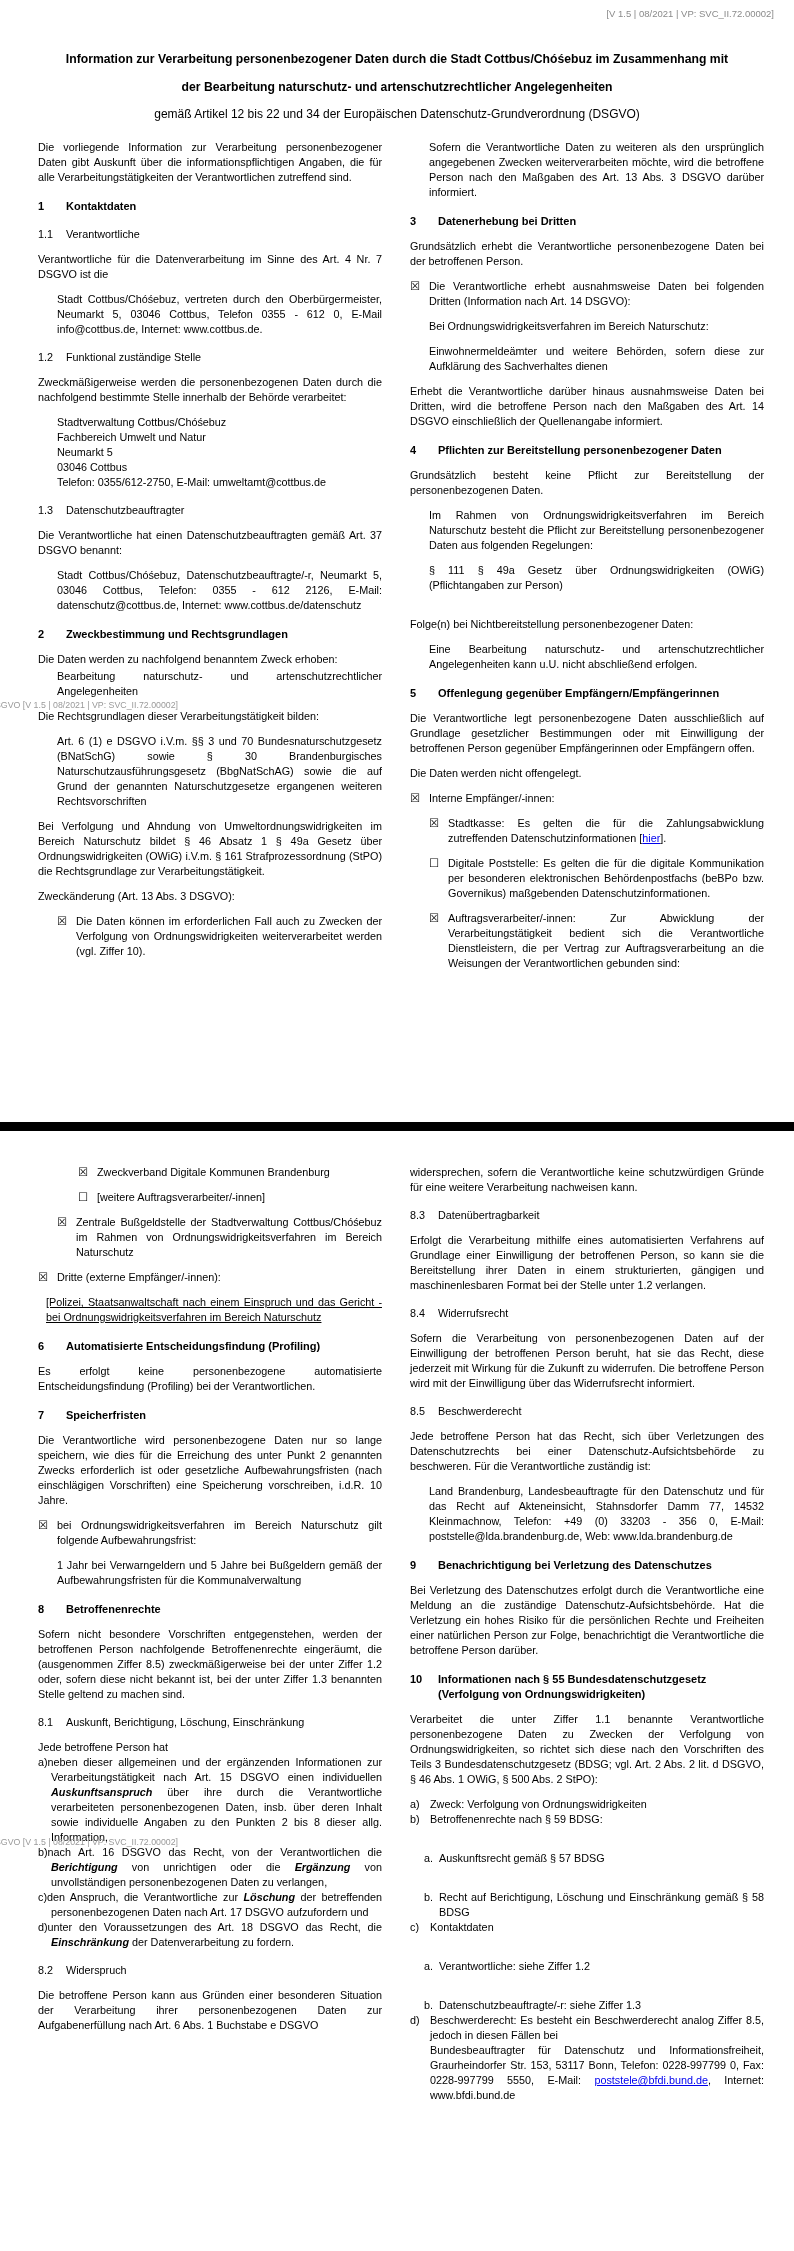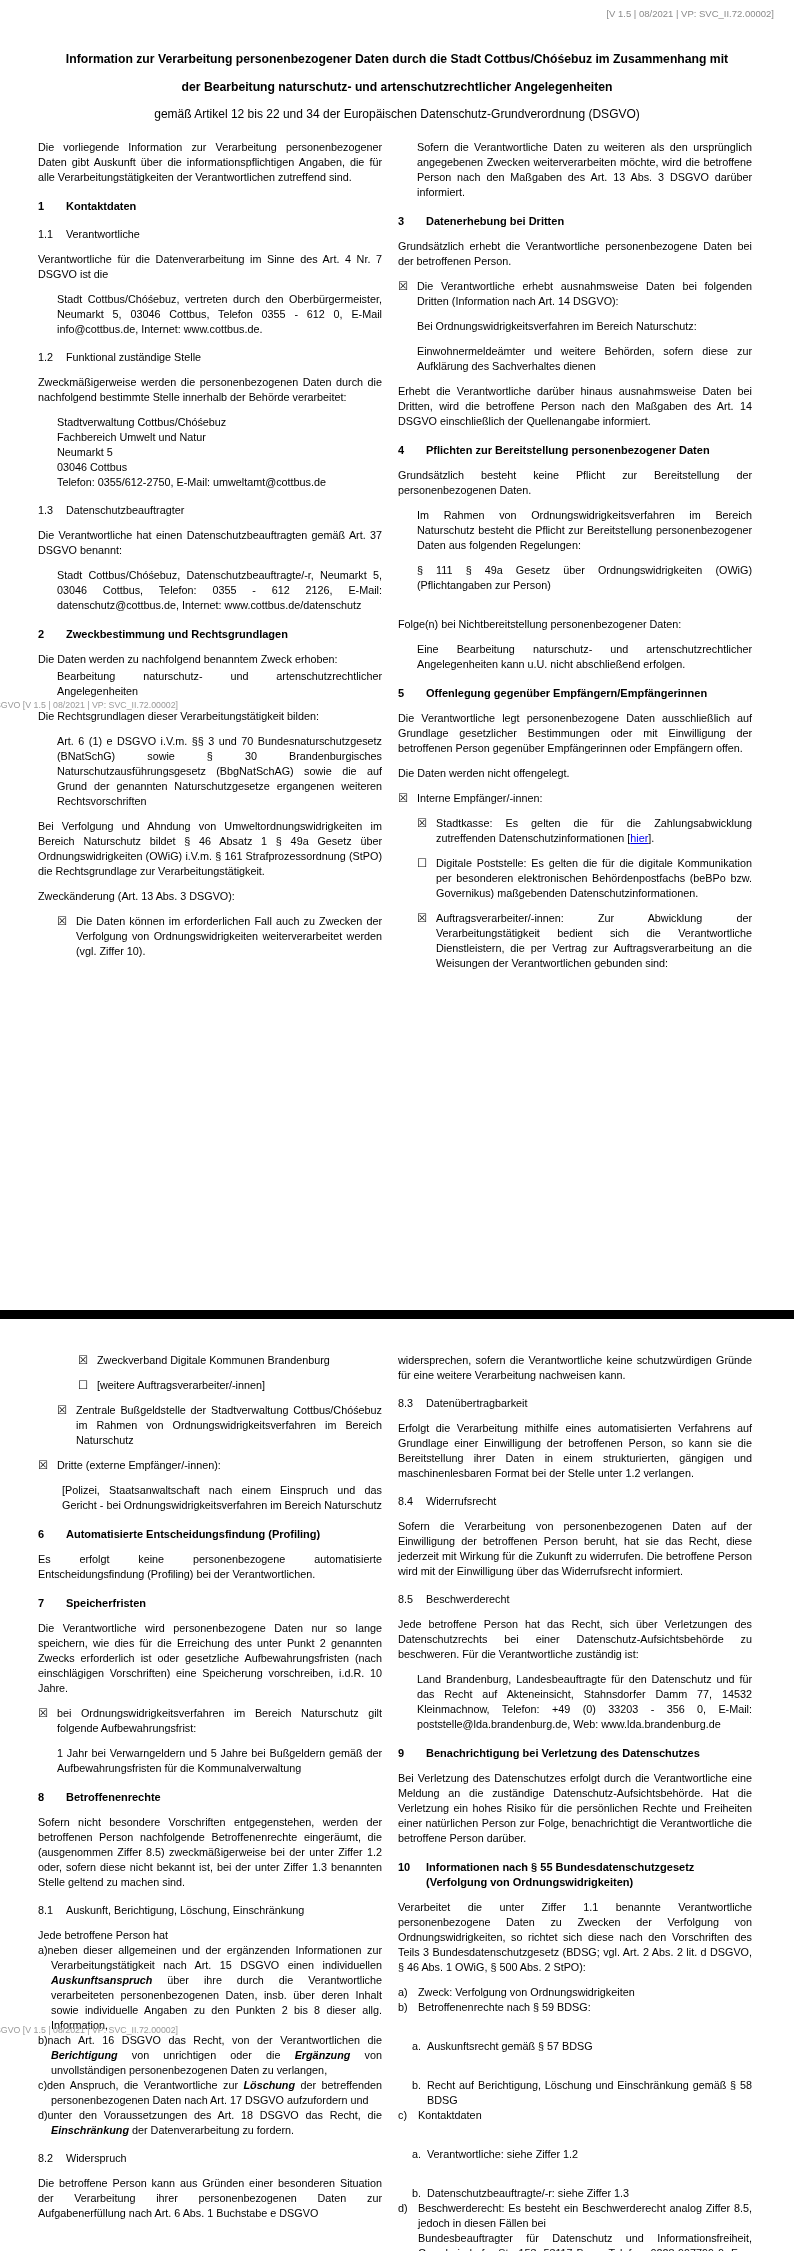"[V 1.5 | 08/2021 |" #page1 { height: 1310px -> 1122px }
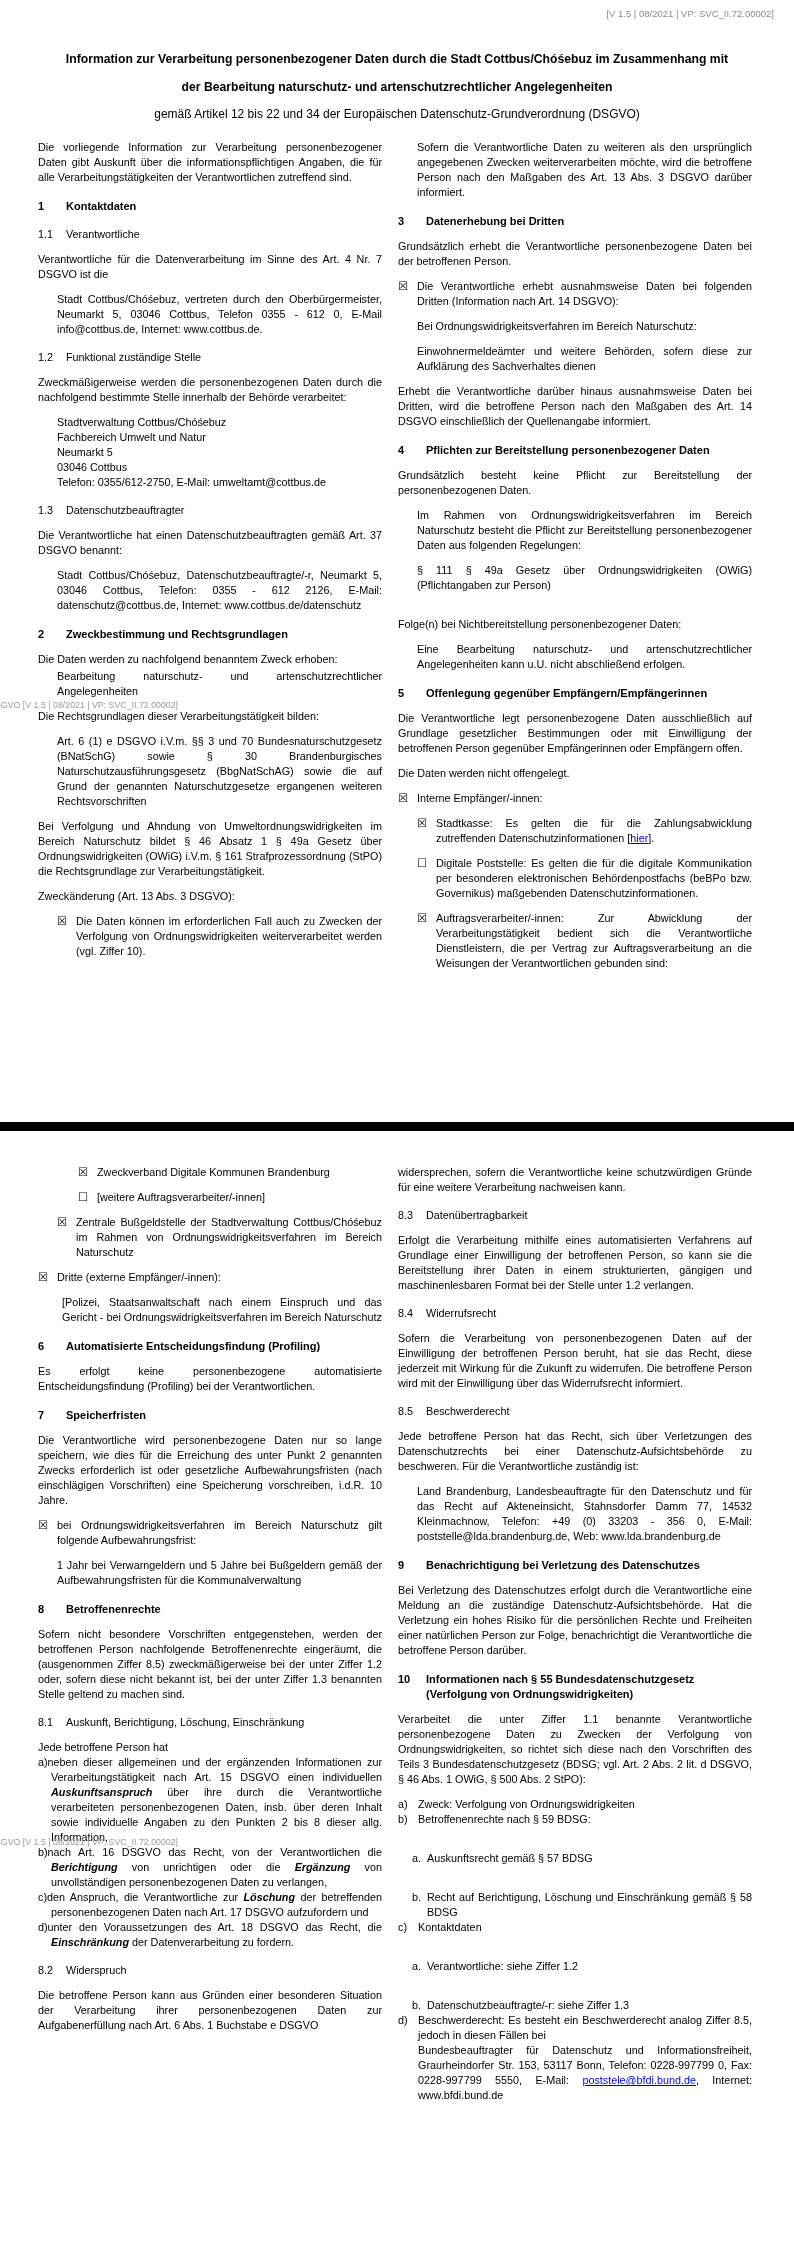"Die vorliegende Information zur" .cols { gap: 16px -> 28px }
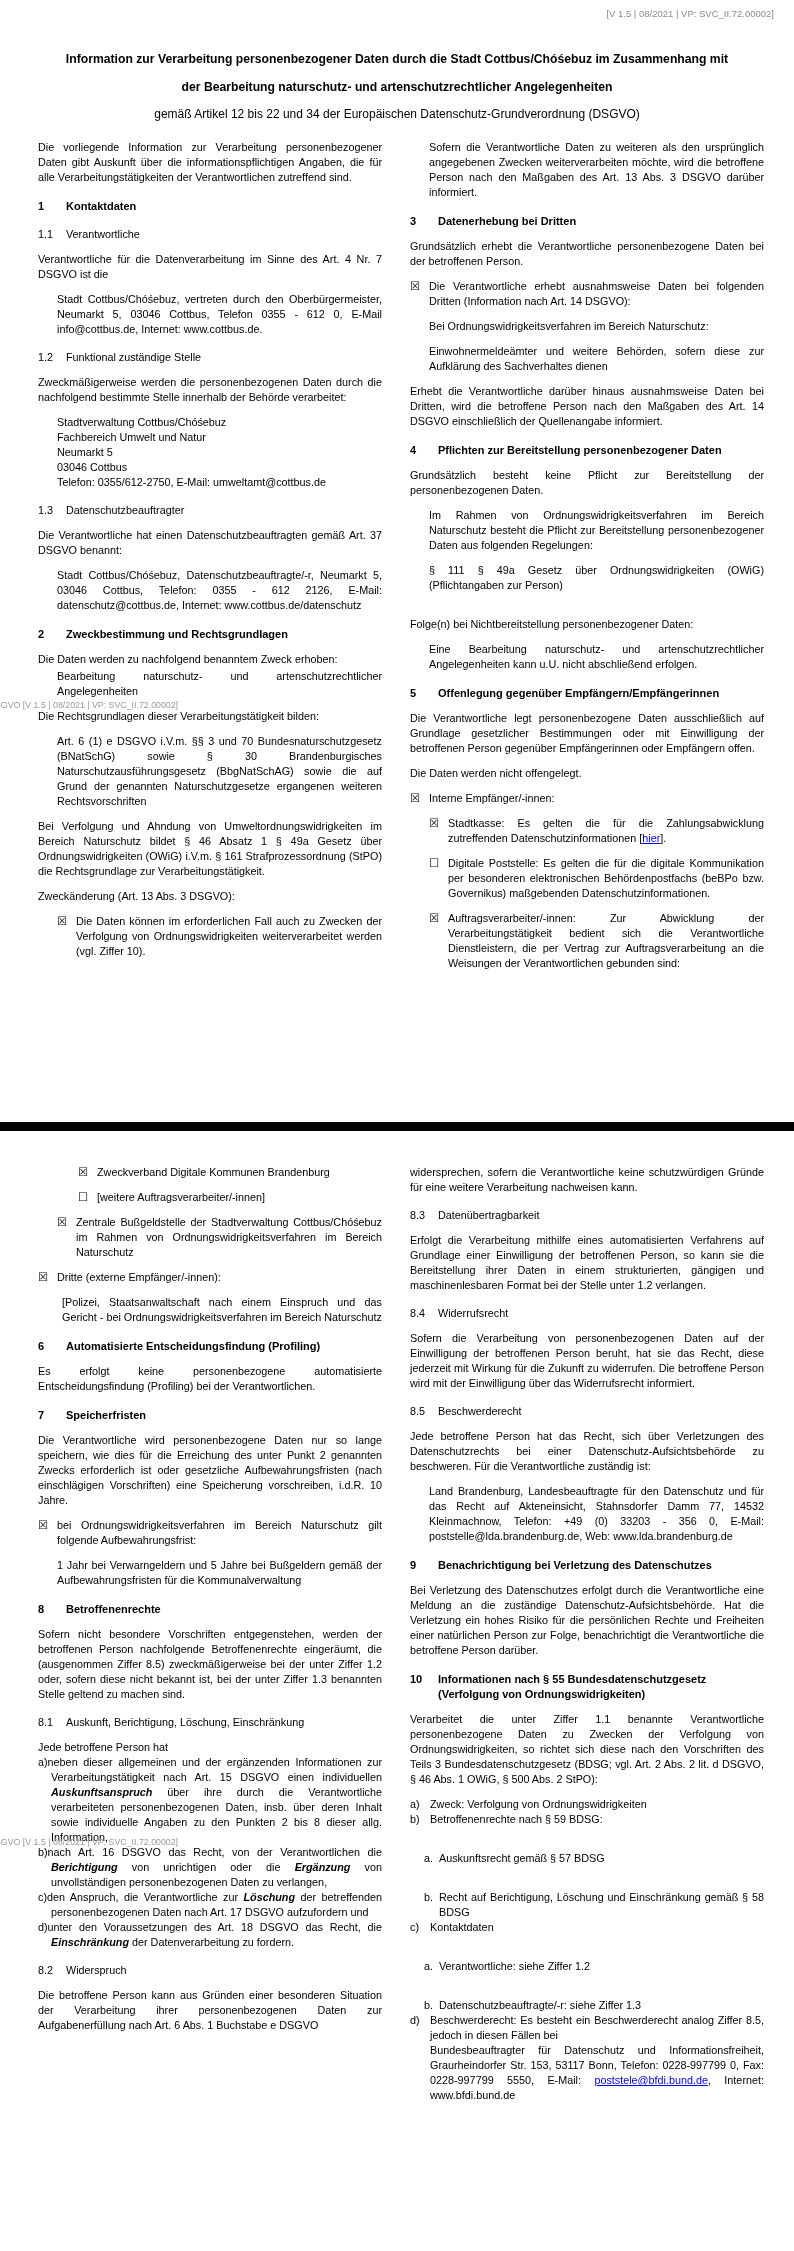"[Polizei, Staatsanwaltschaft nach einem" .ind-sm { margin-left: 24px -> 8px; text-decoration: none -> underline }
